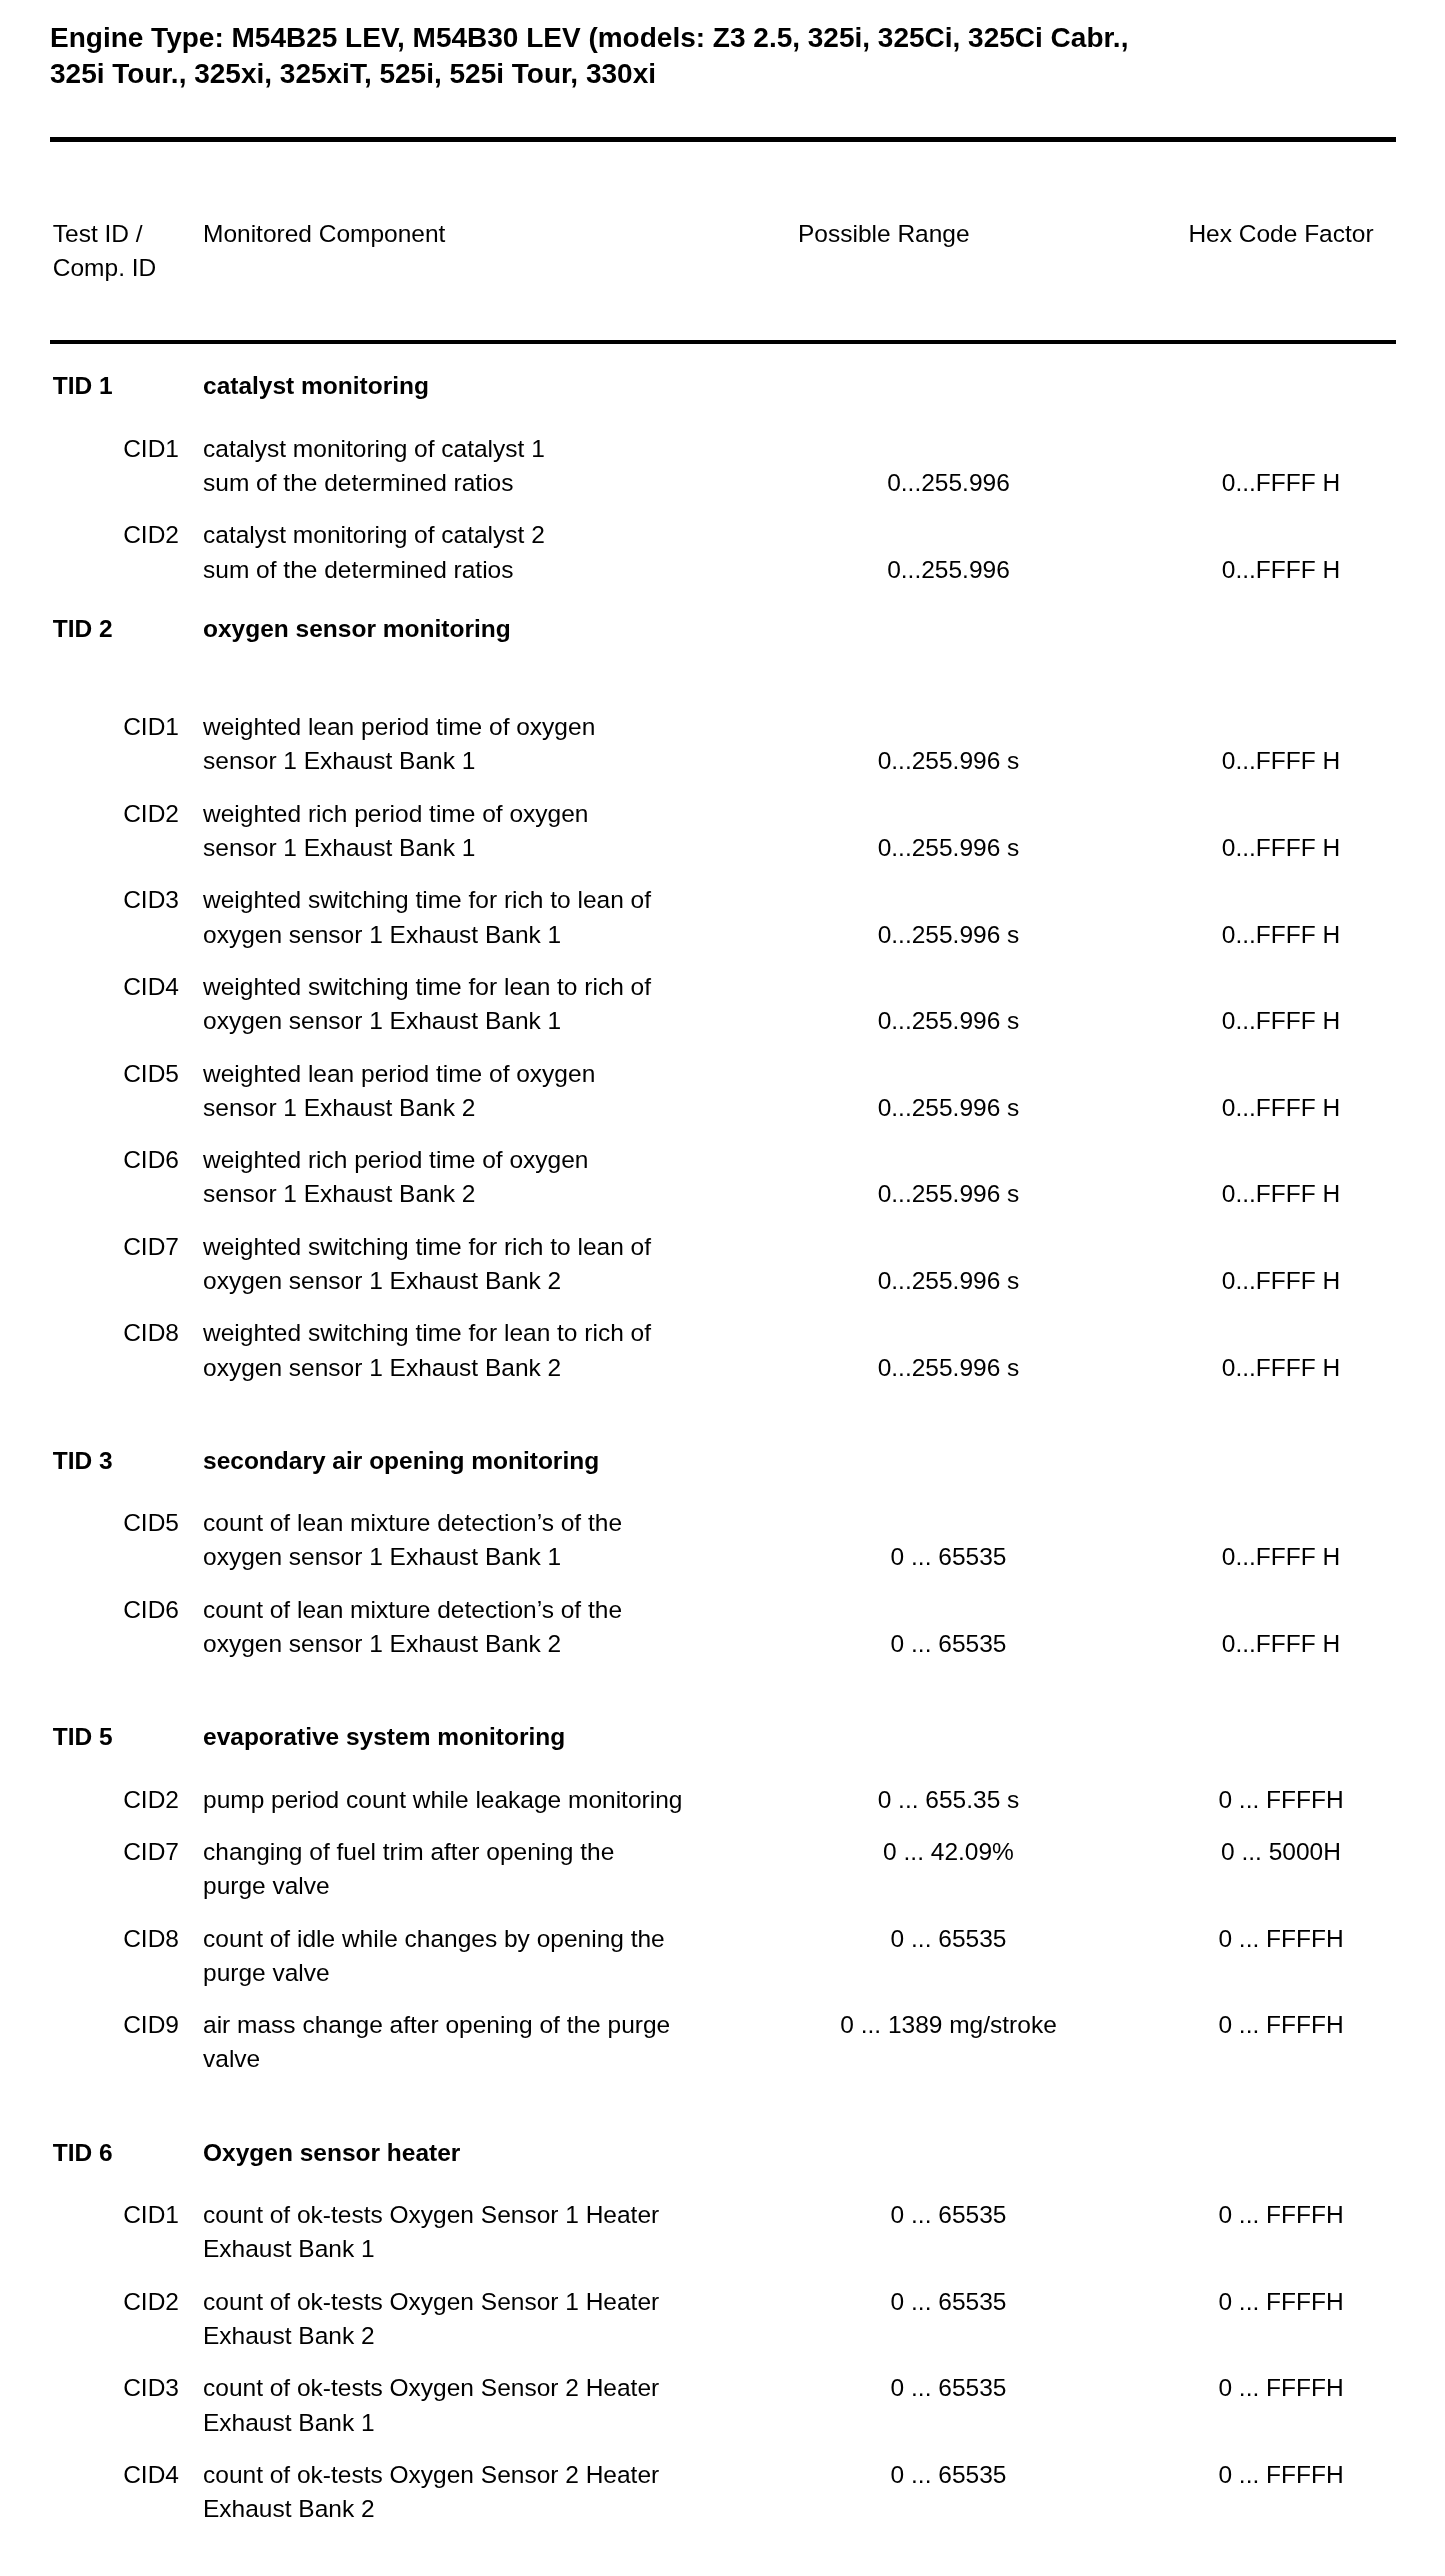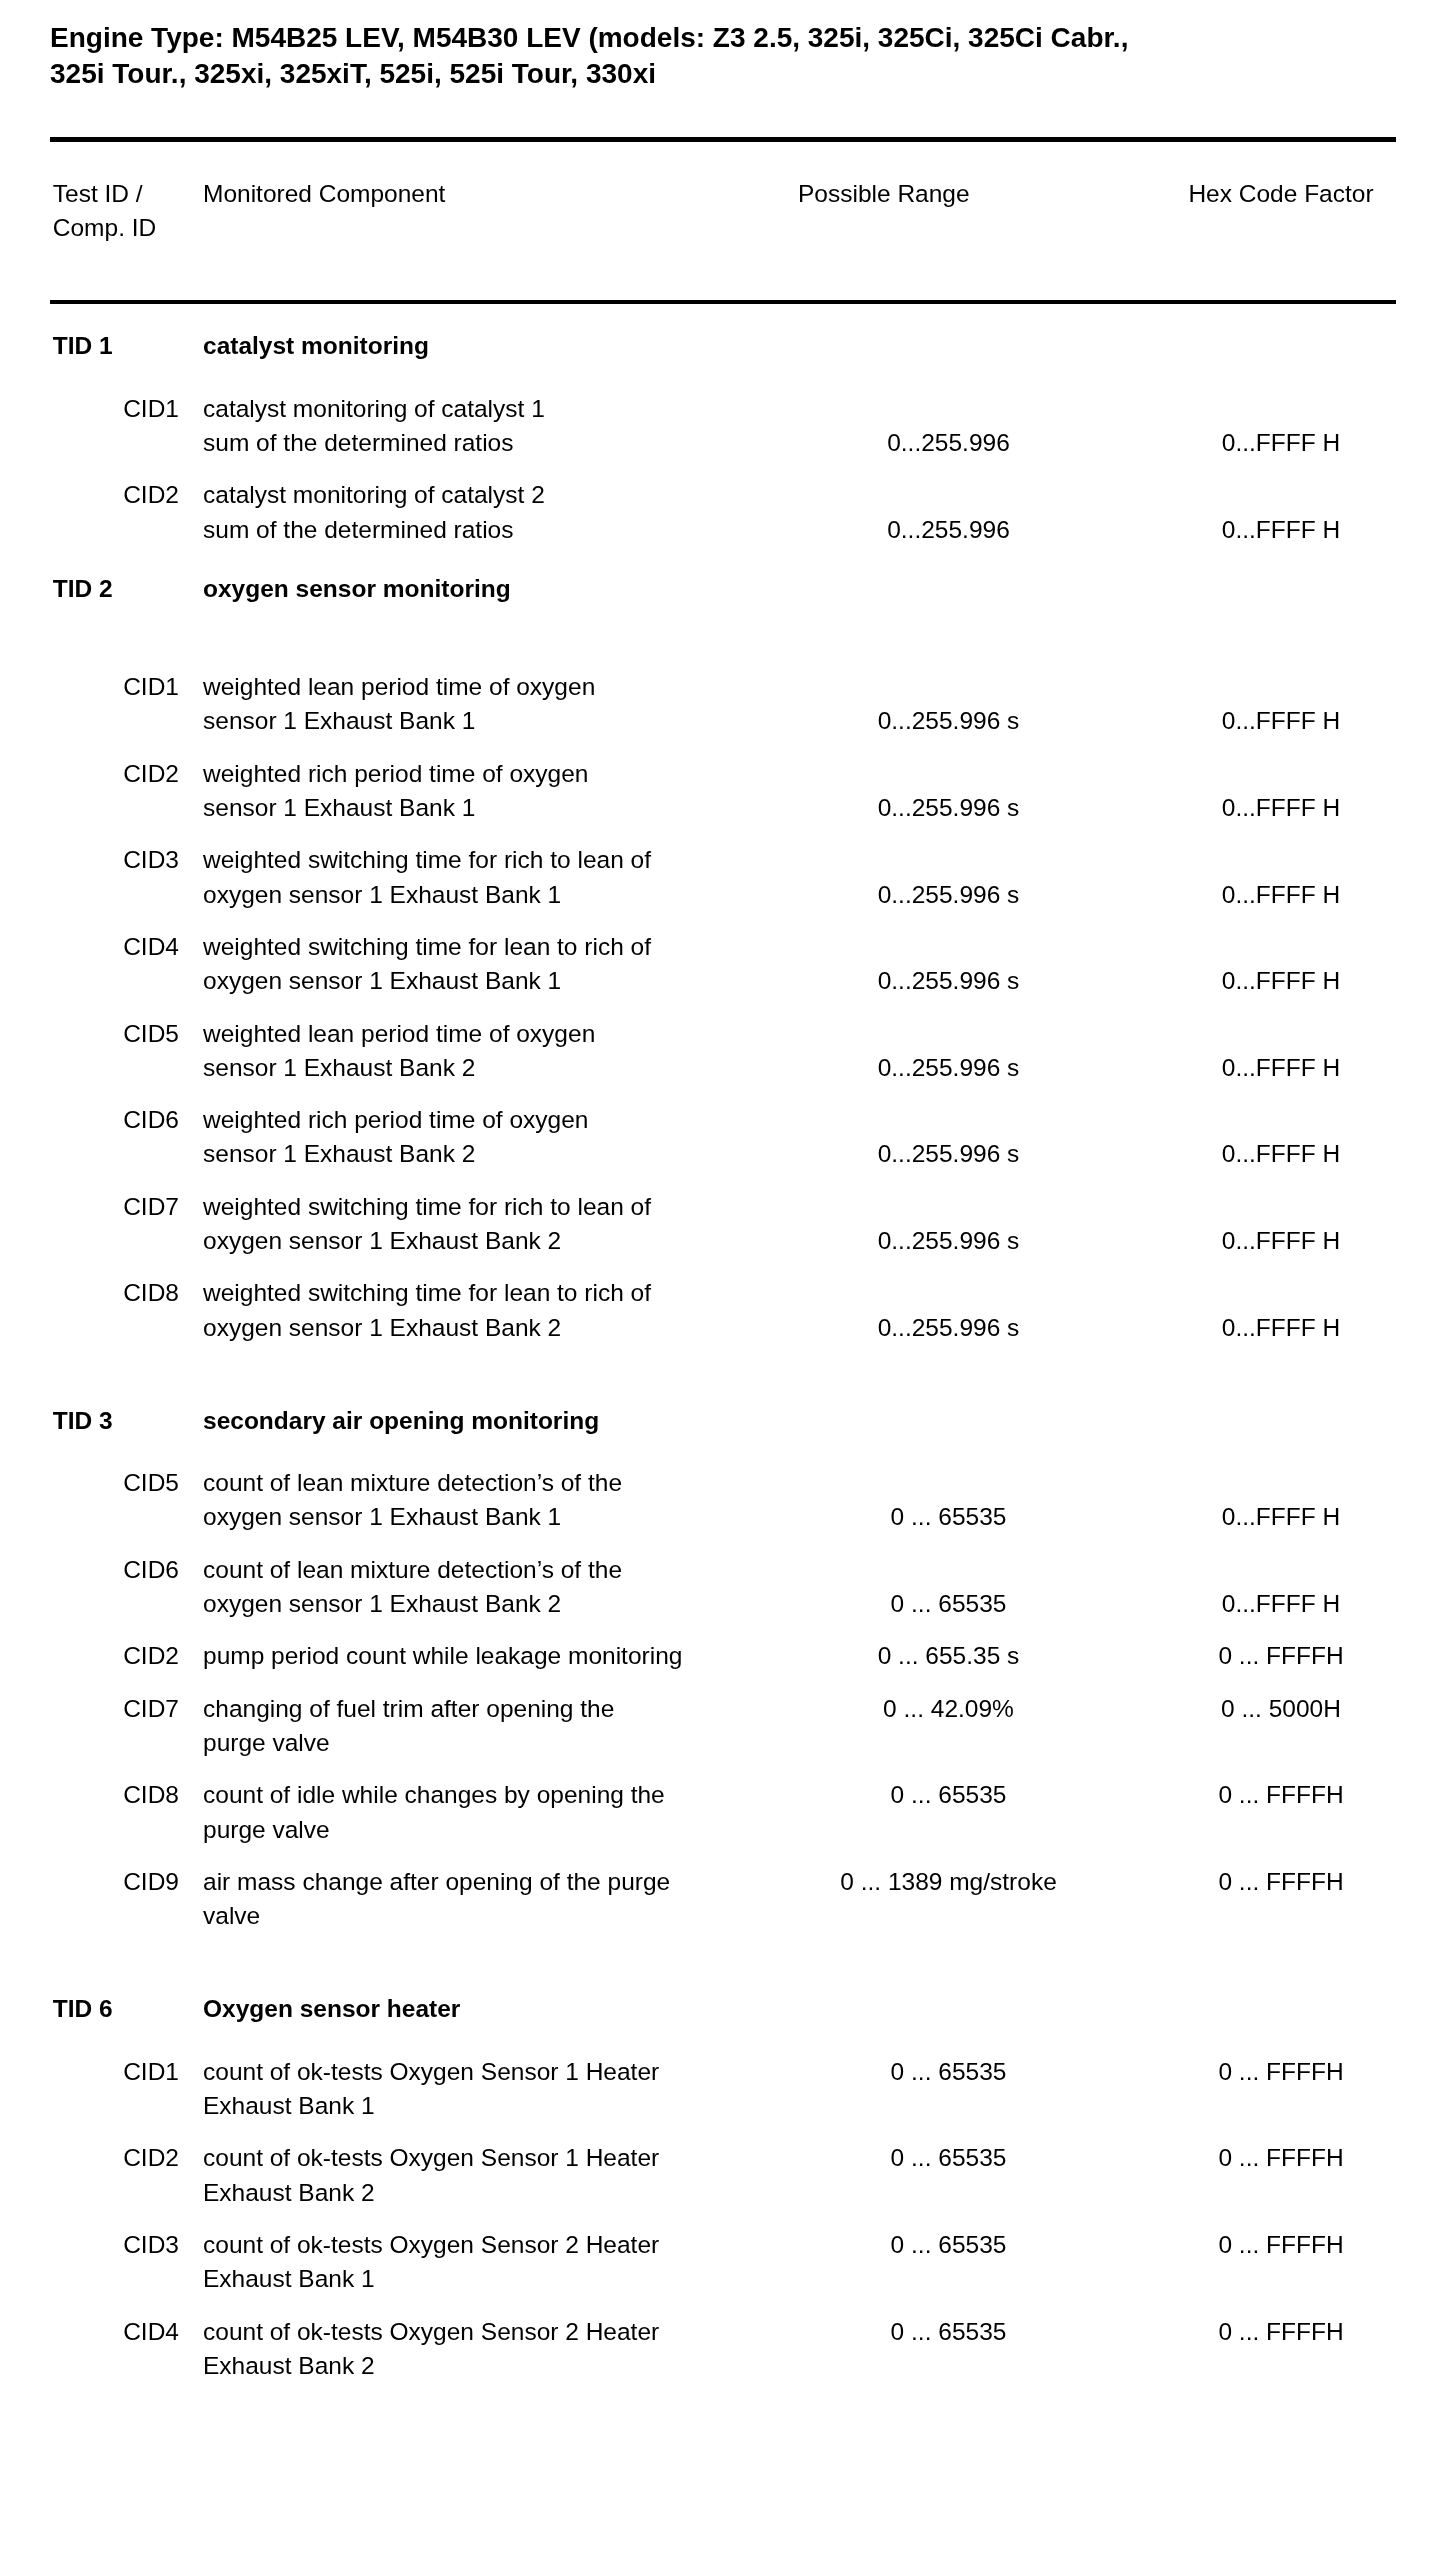"Test ID /" .header-row { margin-top: none -> 25px; padding: 35px 0 55px 0 -> 50px 0 55px 0 }
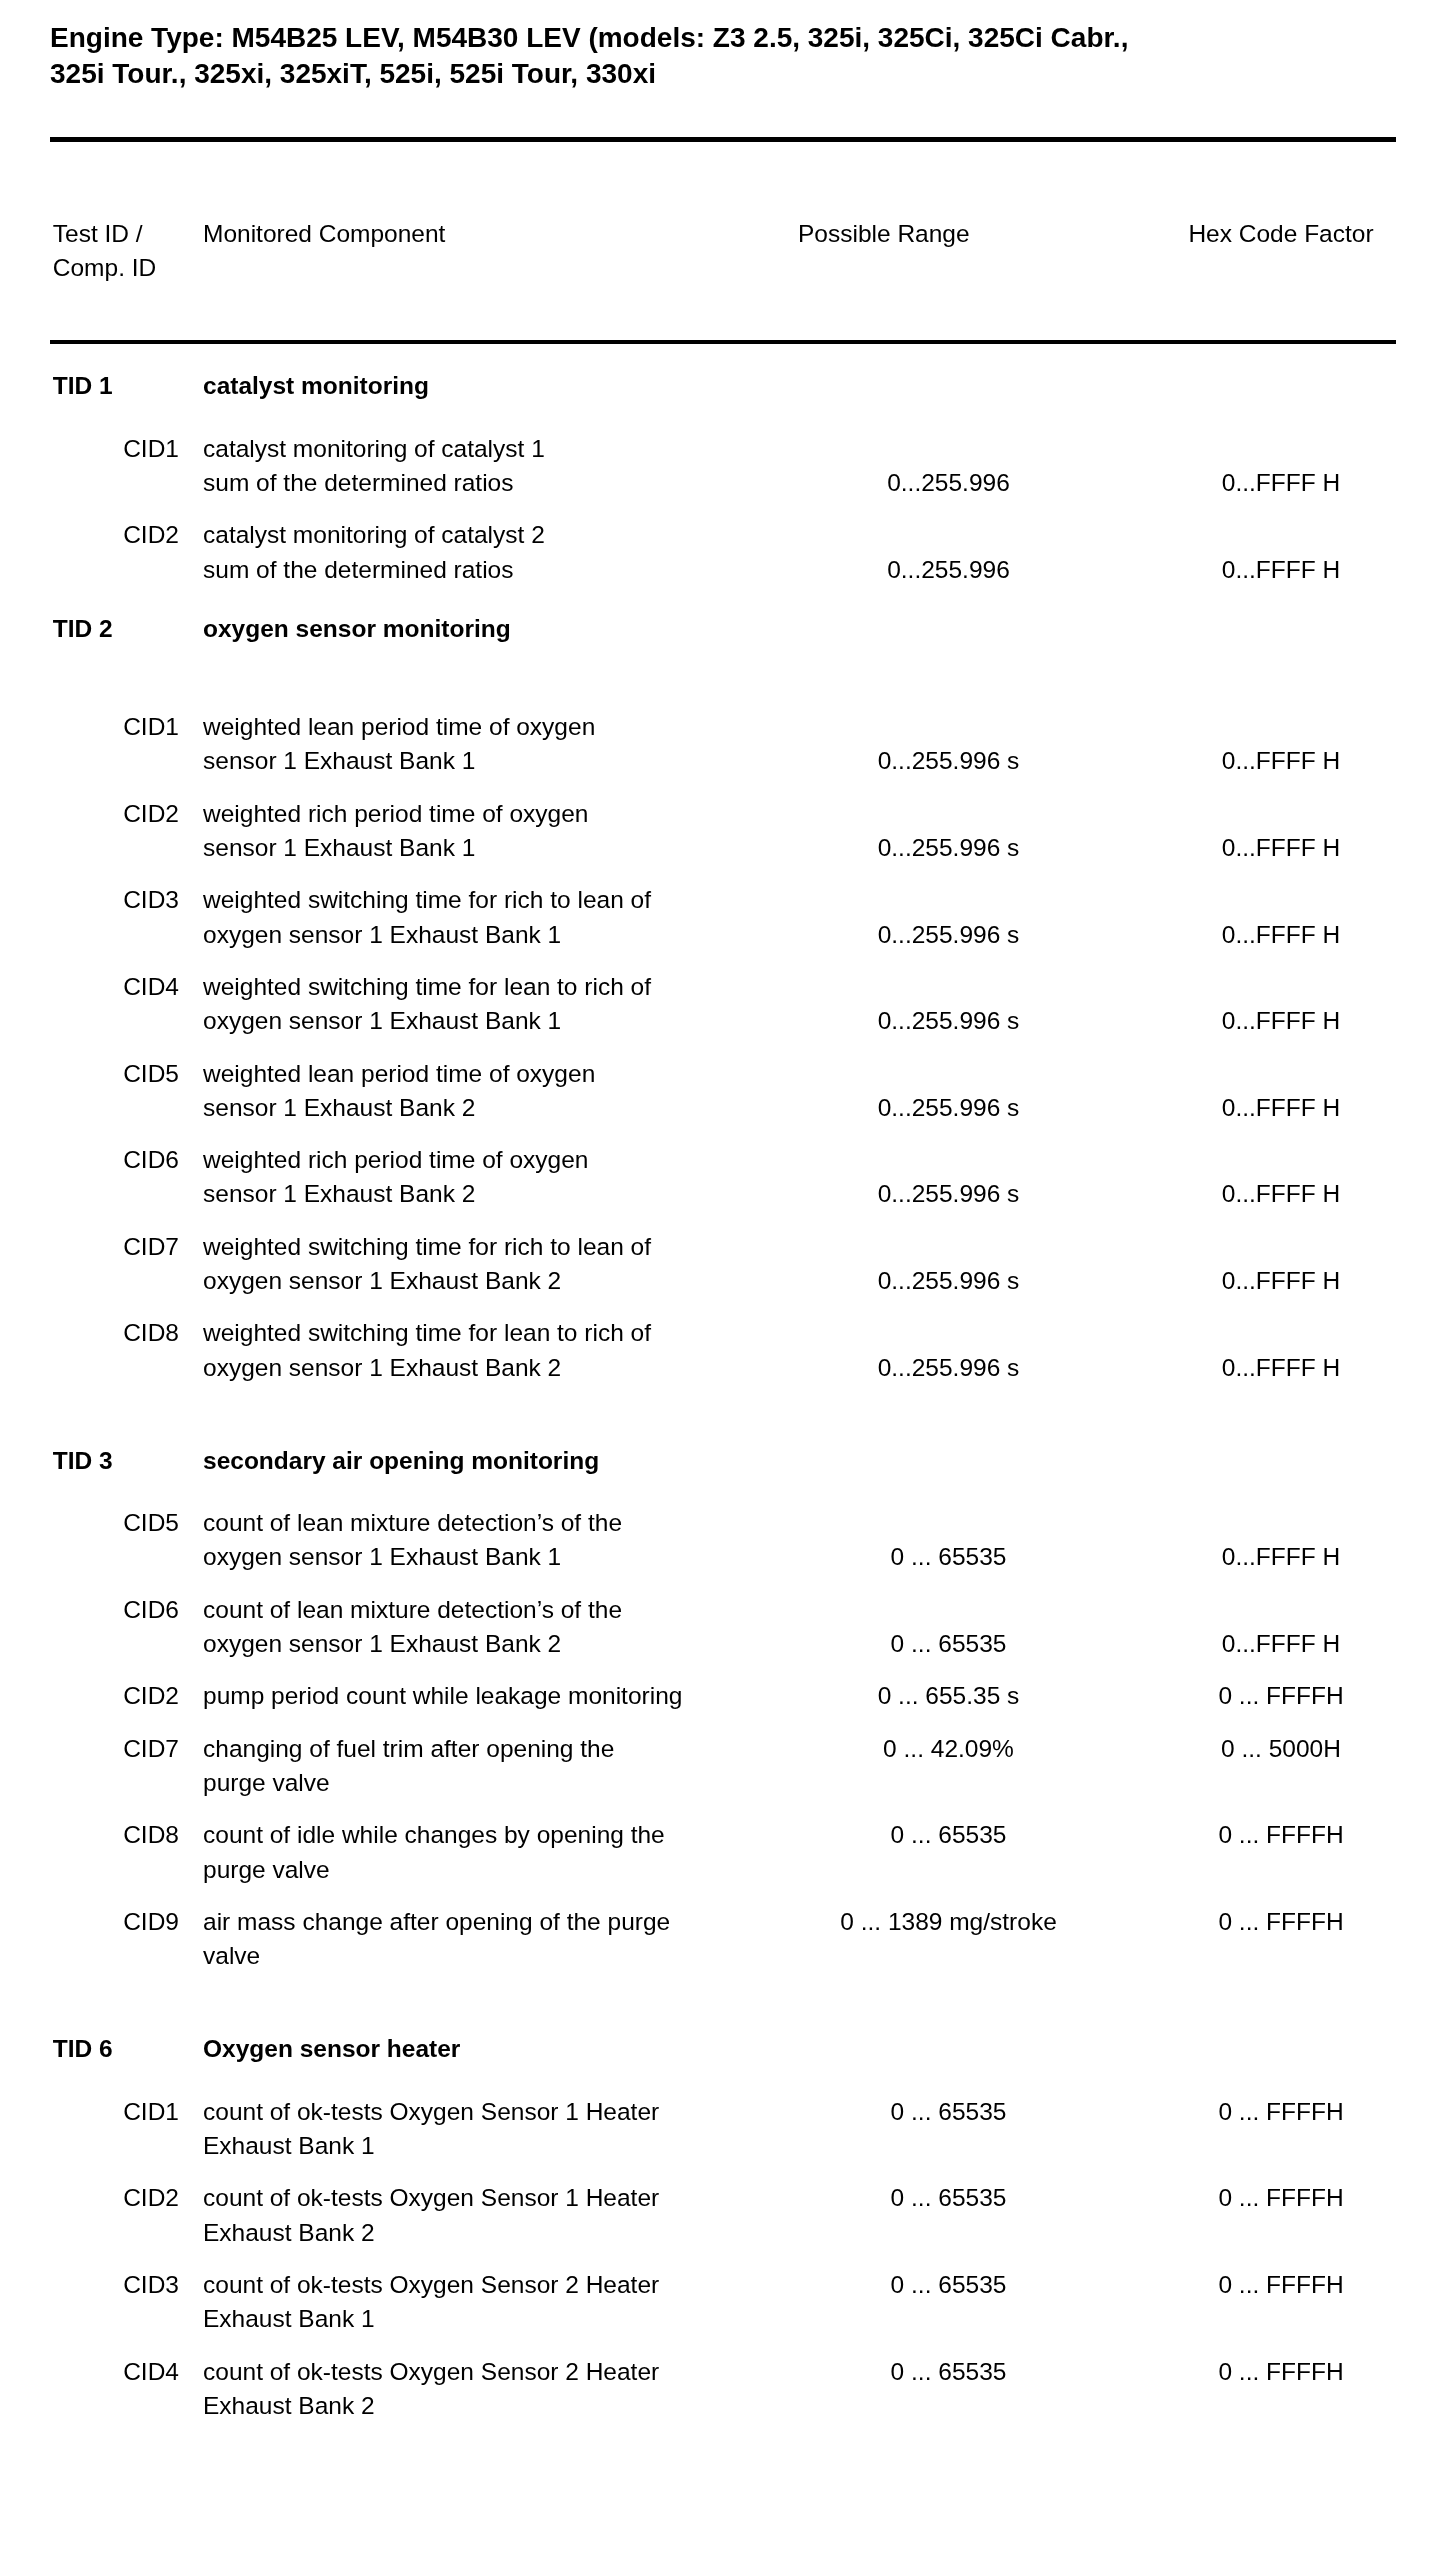"TID 5" div.section-head { html: none -> <div> <div>TID 5</div> <div>evaporative system monitoring</div> </div> }
